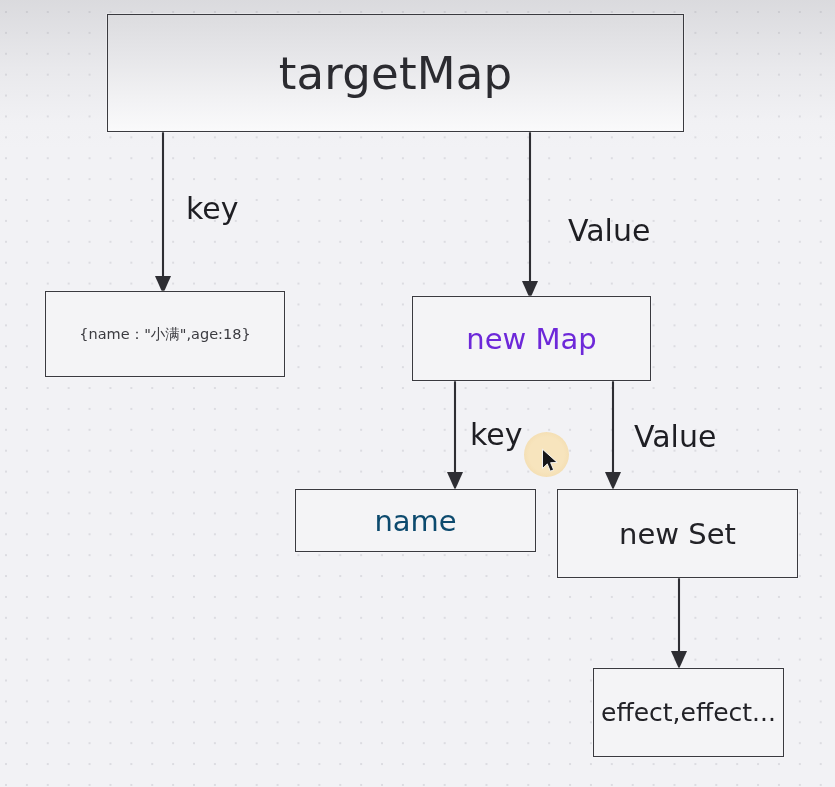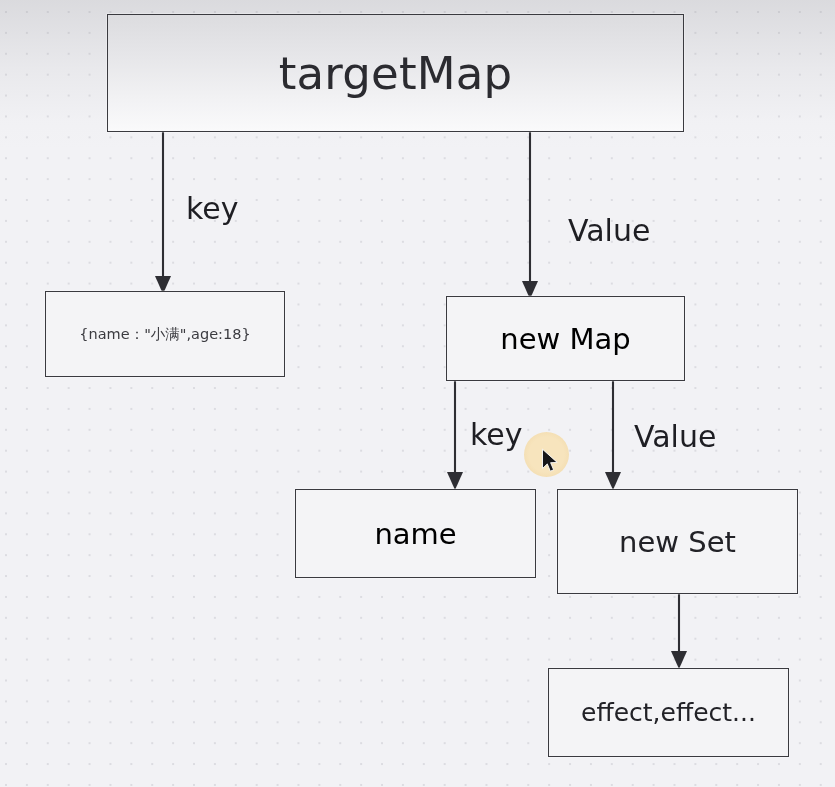"new Map" #node-newmap { color: #000000 -> #6d28d9; margin-left: 34px -> none }
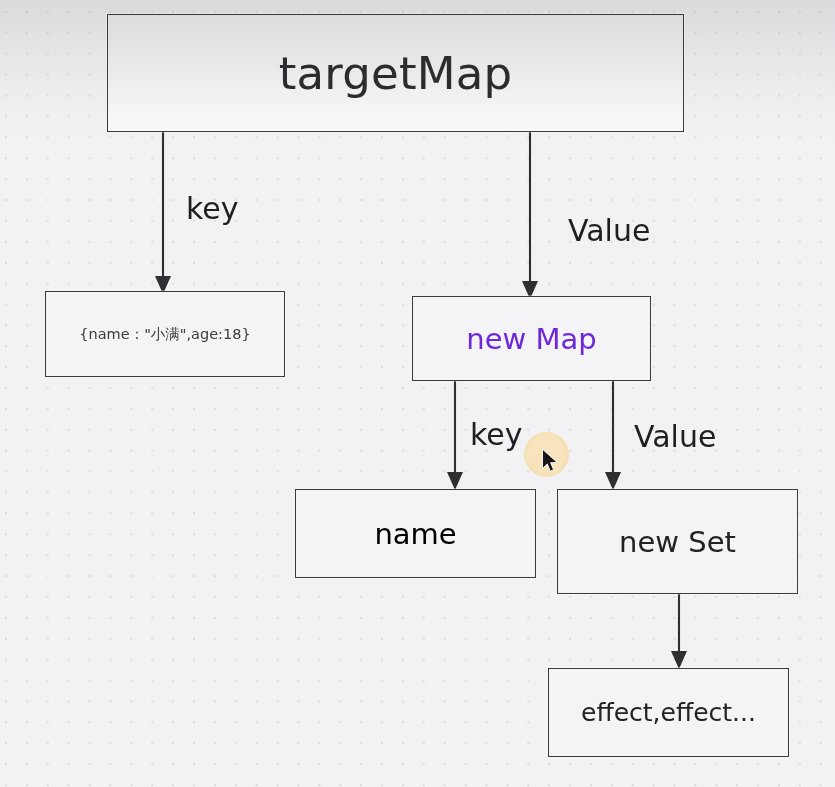"name" #node-name { color: #000000 -> #0c4a6e; height: 89px -> 63px }
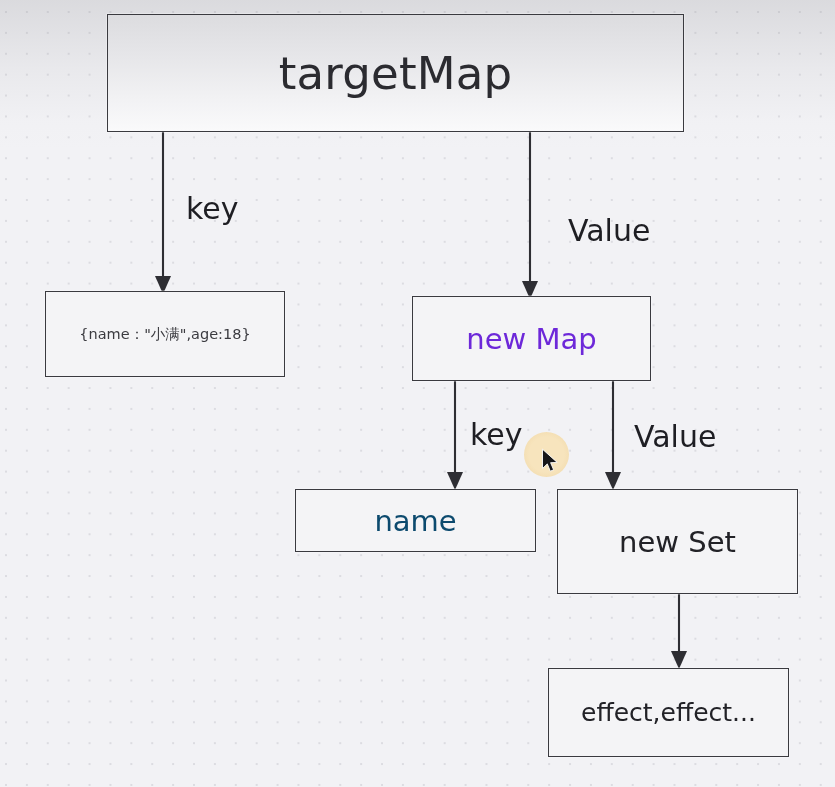"new Set" #node-newset { height: 105px -> 89px }
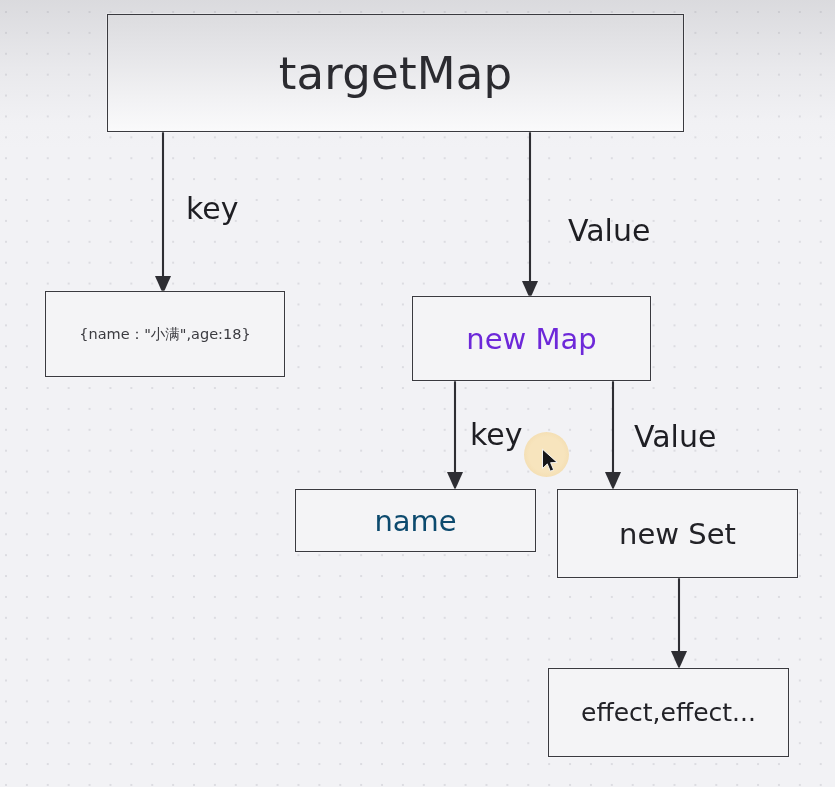"effect,effect..." #node-effects { left: 548px -> 593px; width: 241px -> 191px }
